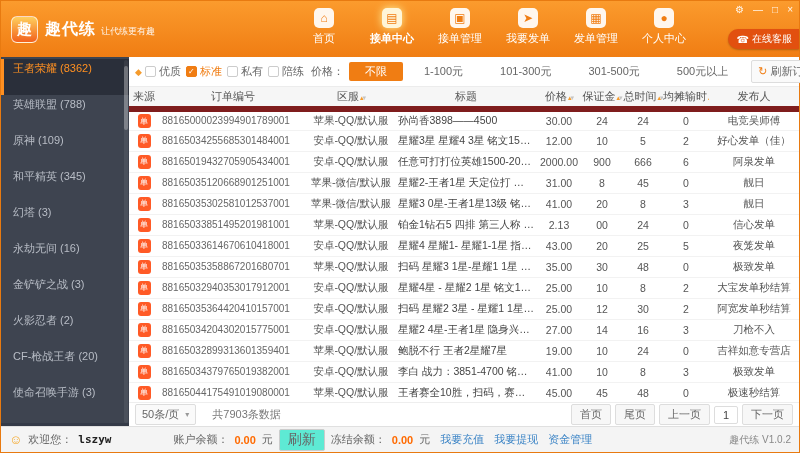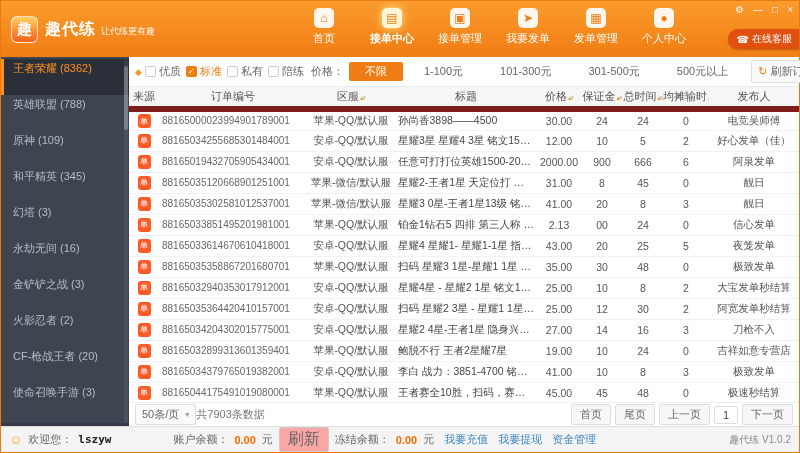"50条/页" .table-footer { gap: 0 -> 16px }
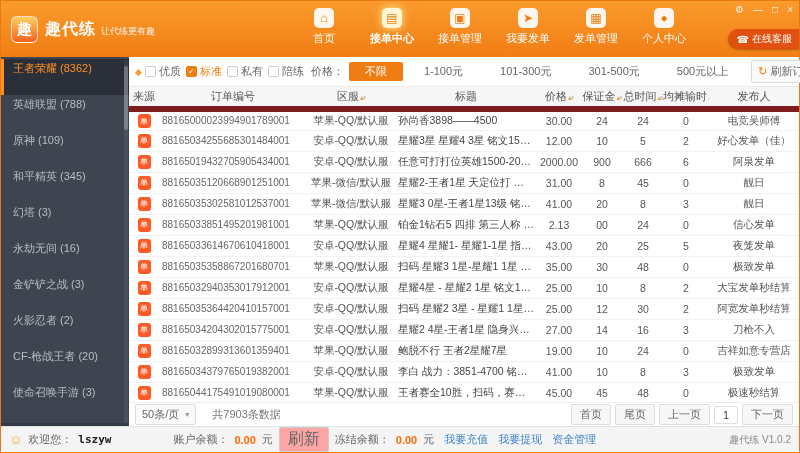"刷新" .sb-refresh { background: #fca5a5 -> #5eead4; font-size: 16px -> 14px }
